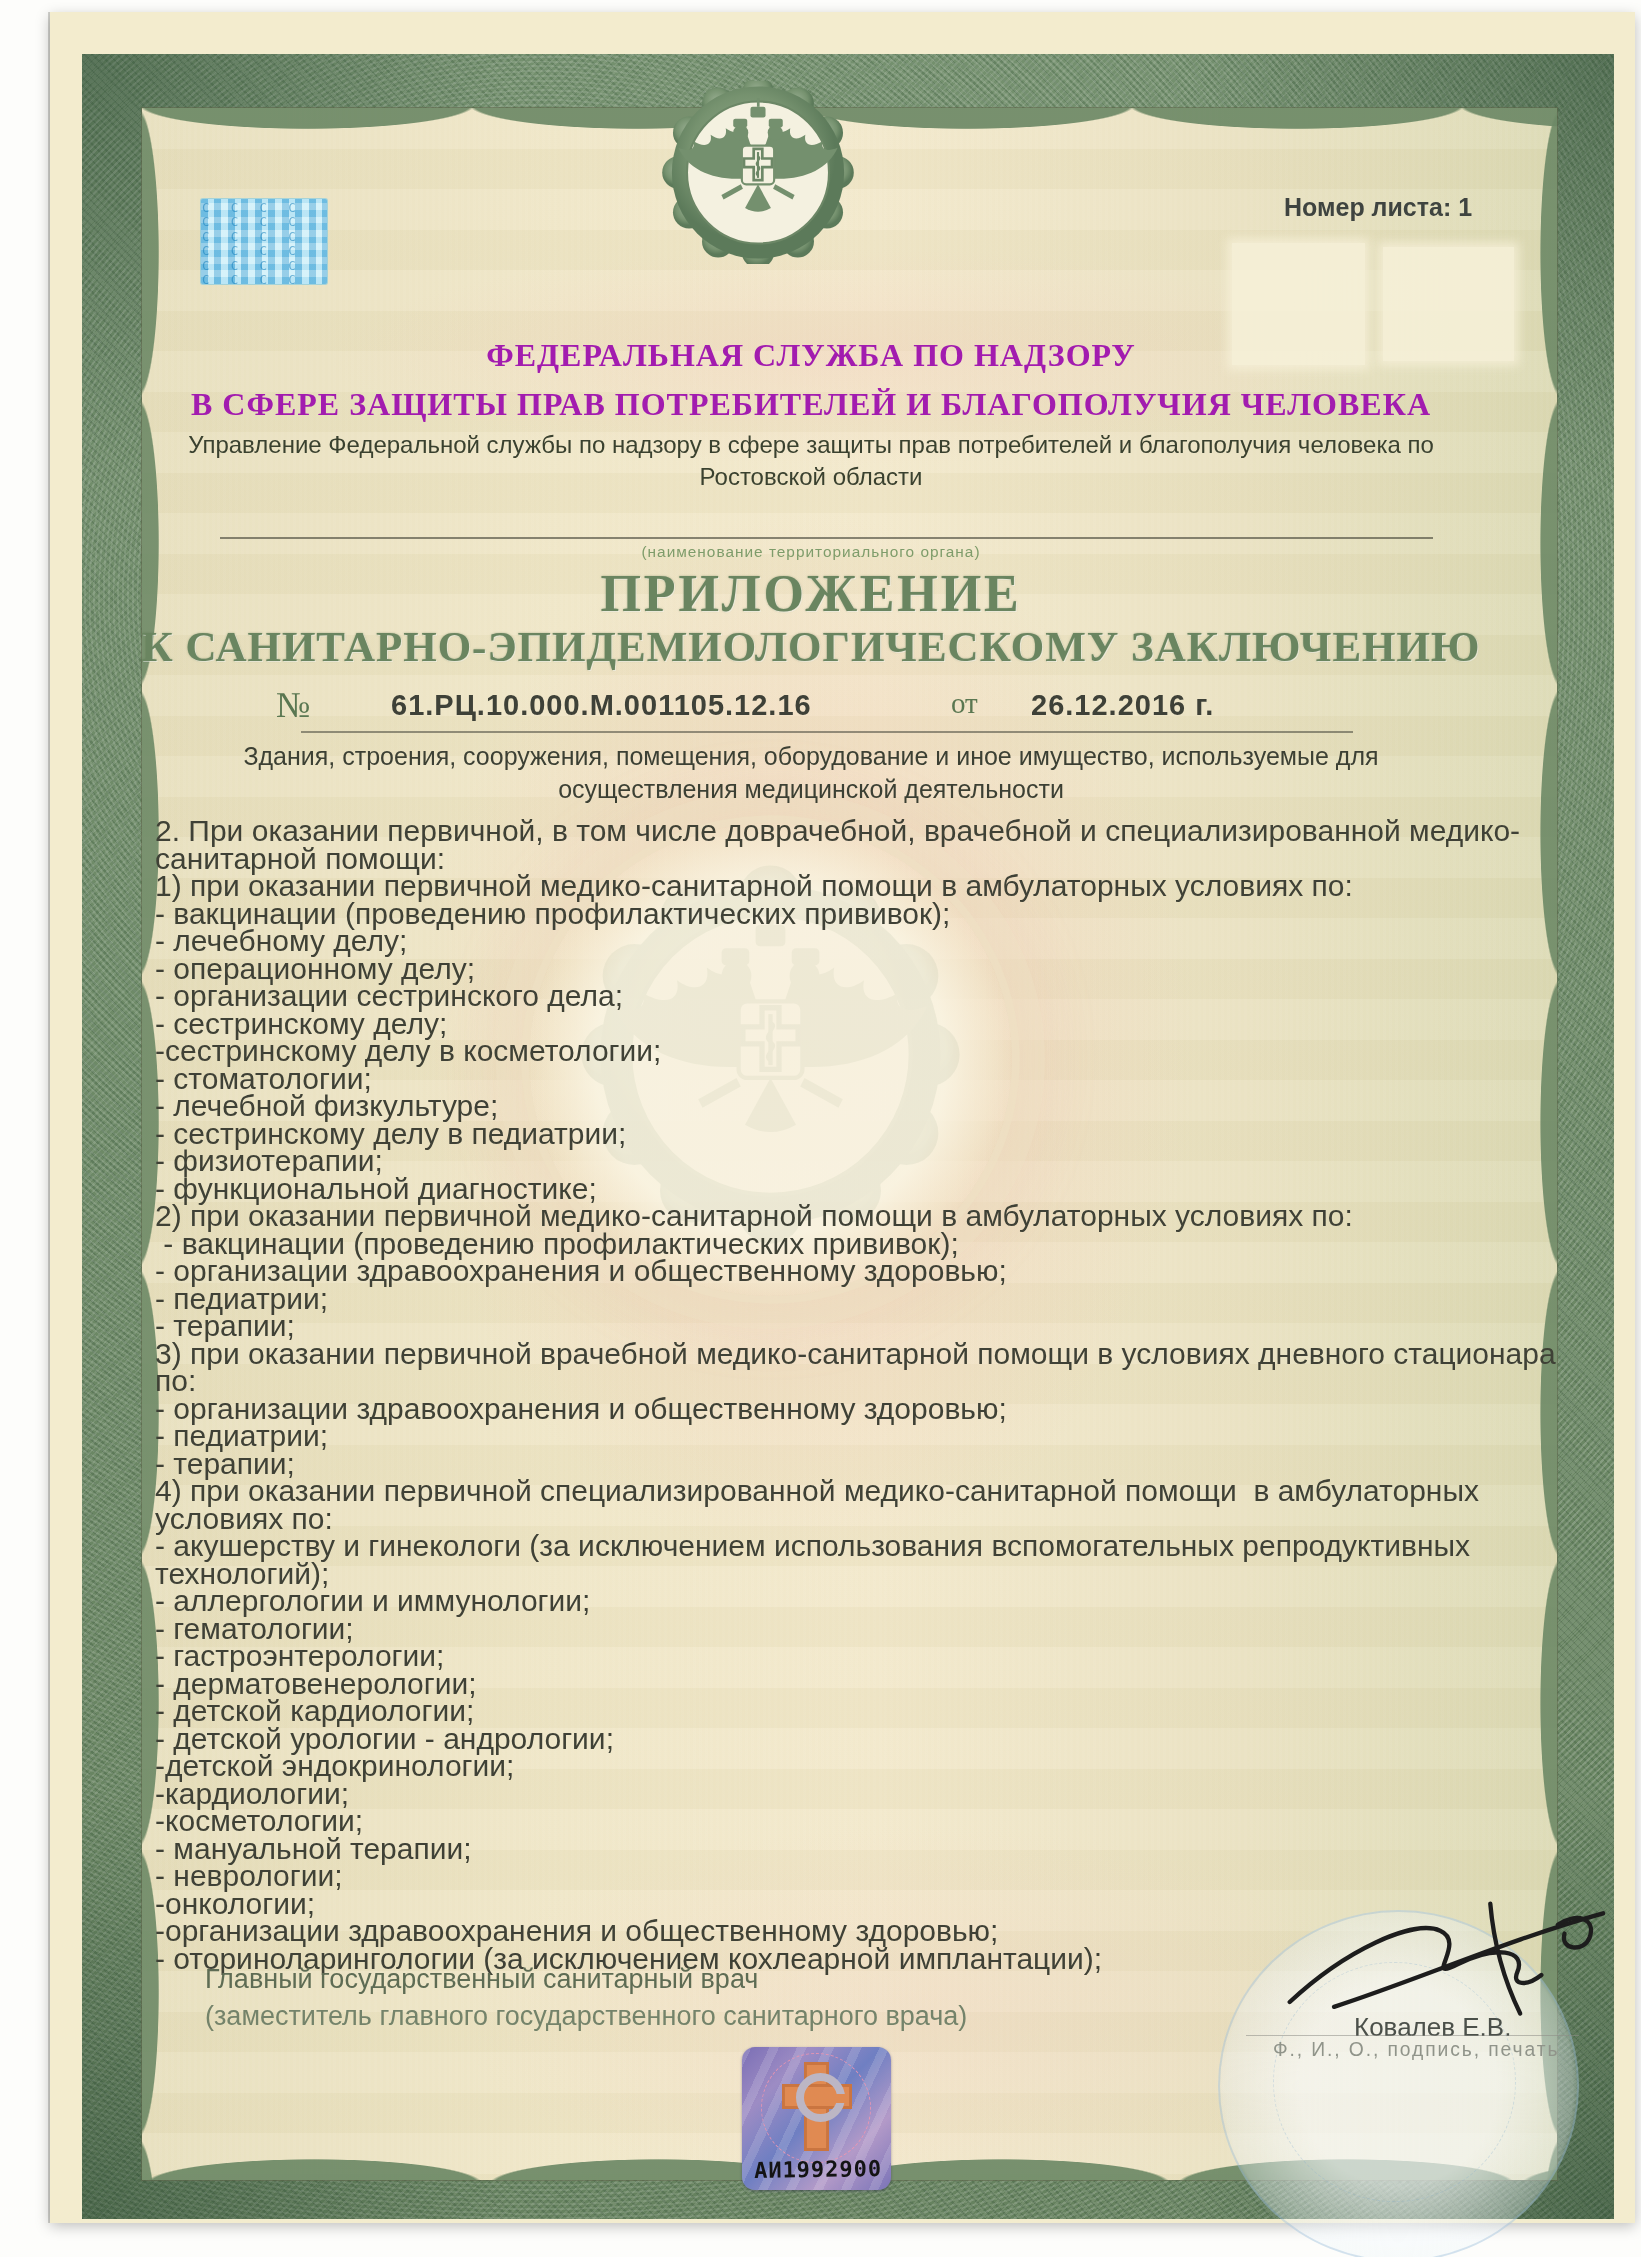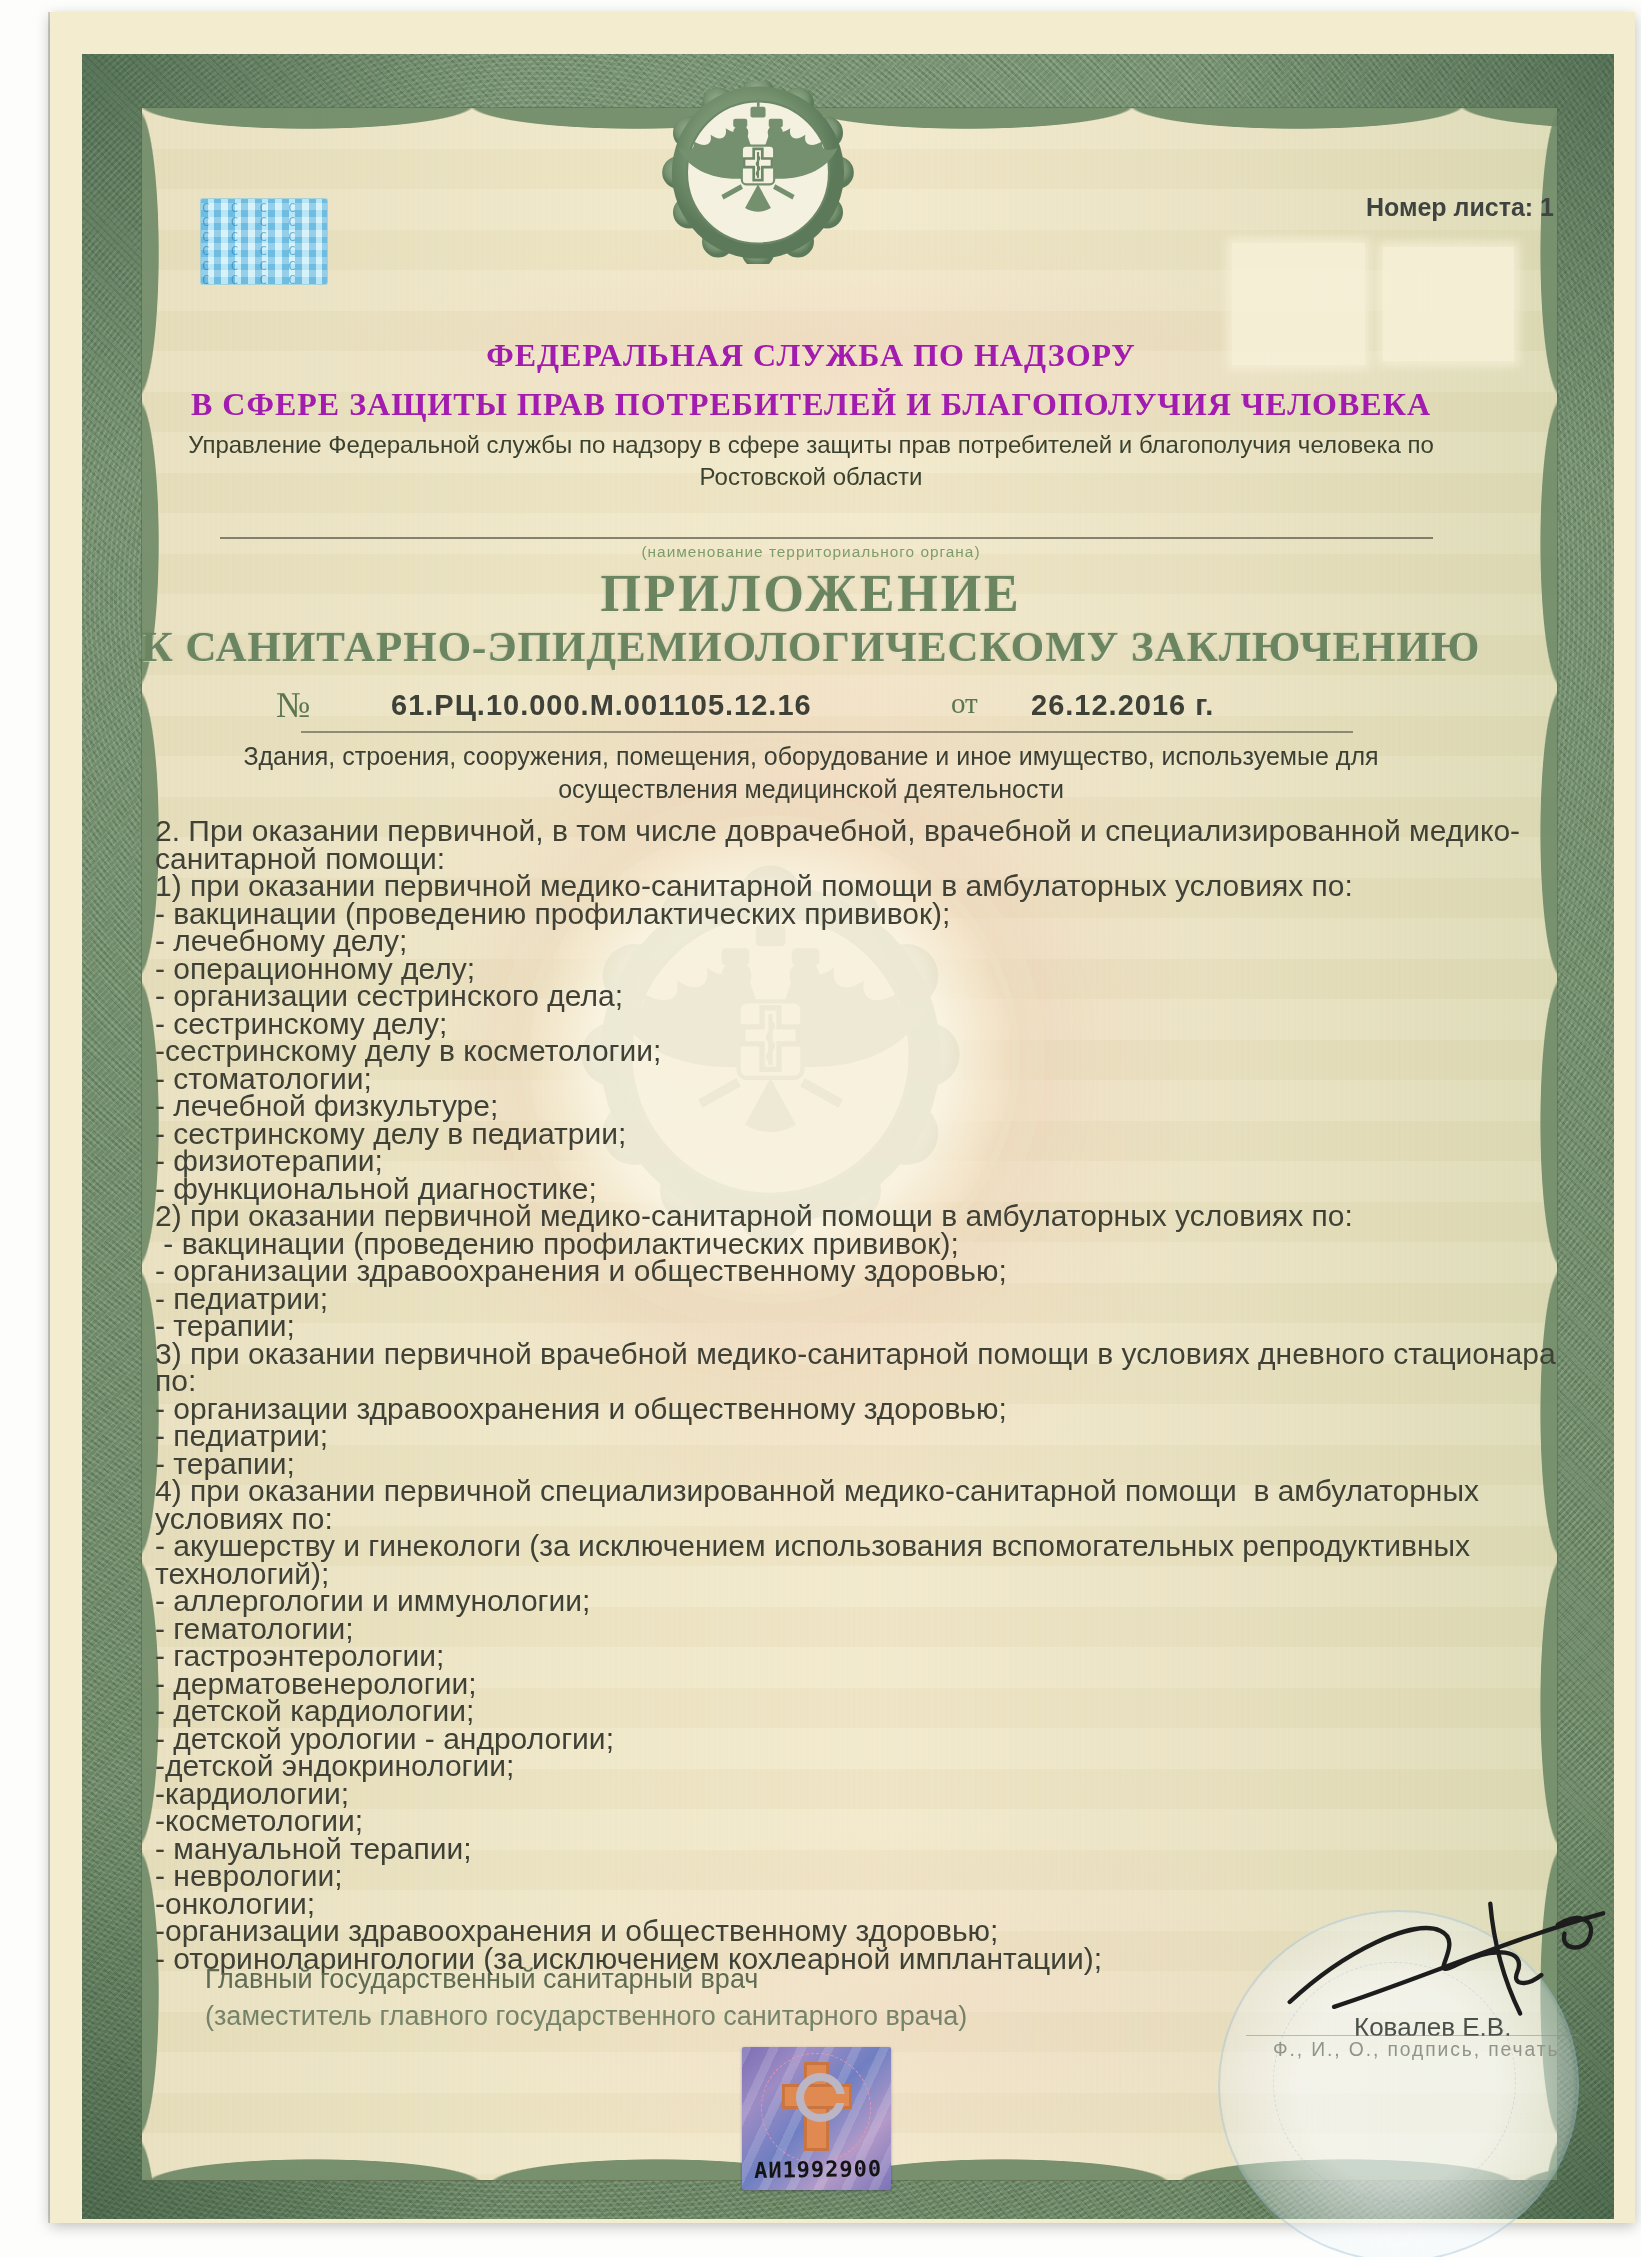"Номер листа: 1" .sheet-number { text-align: right -> none }
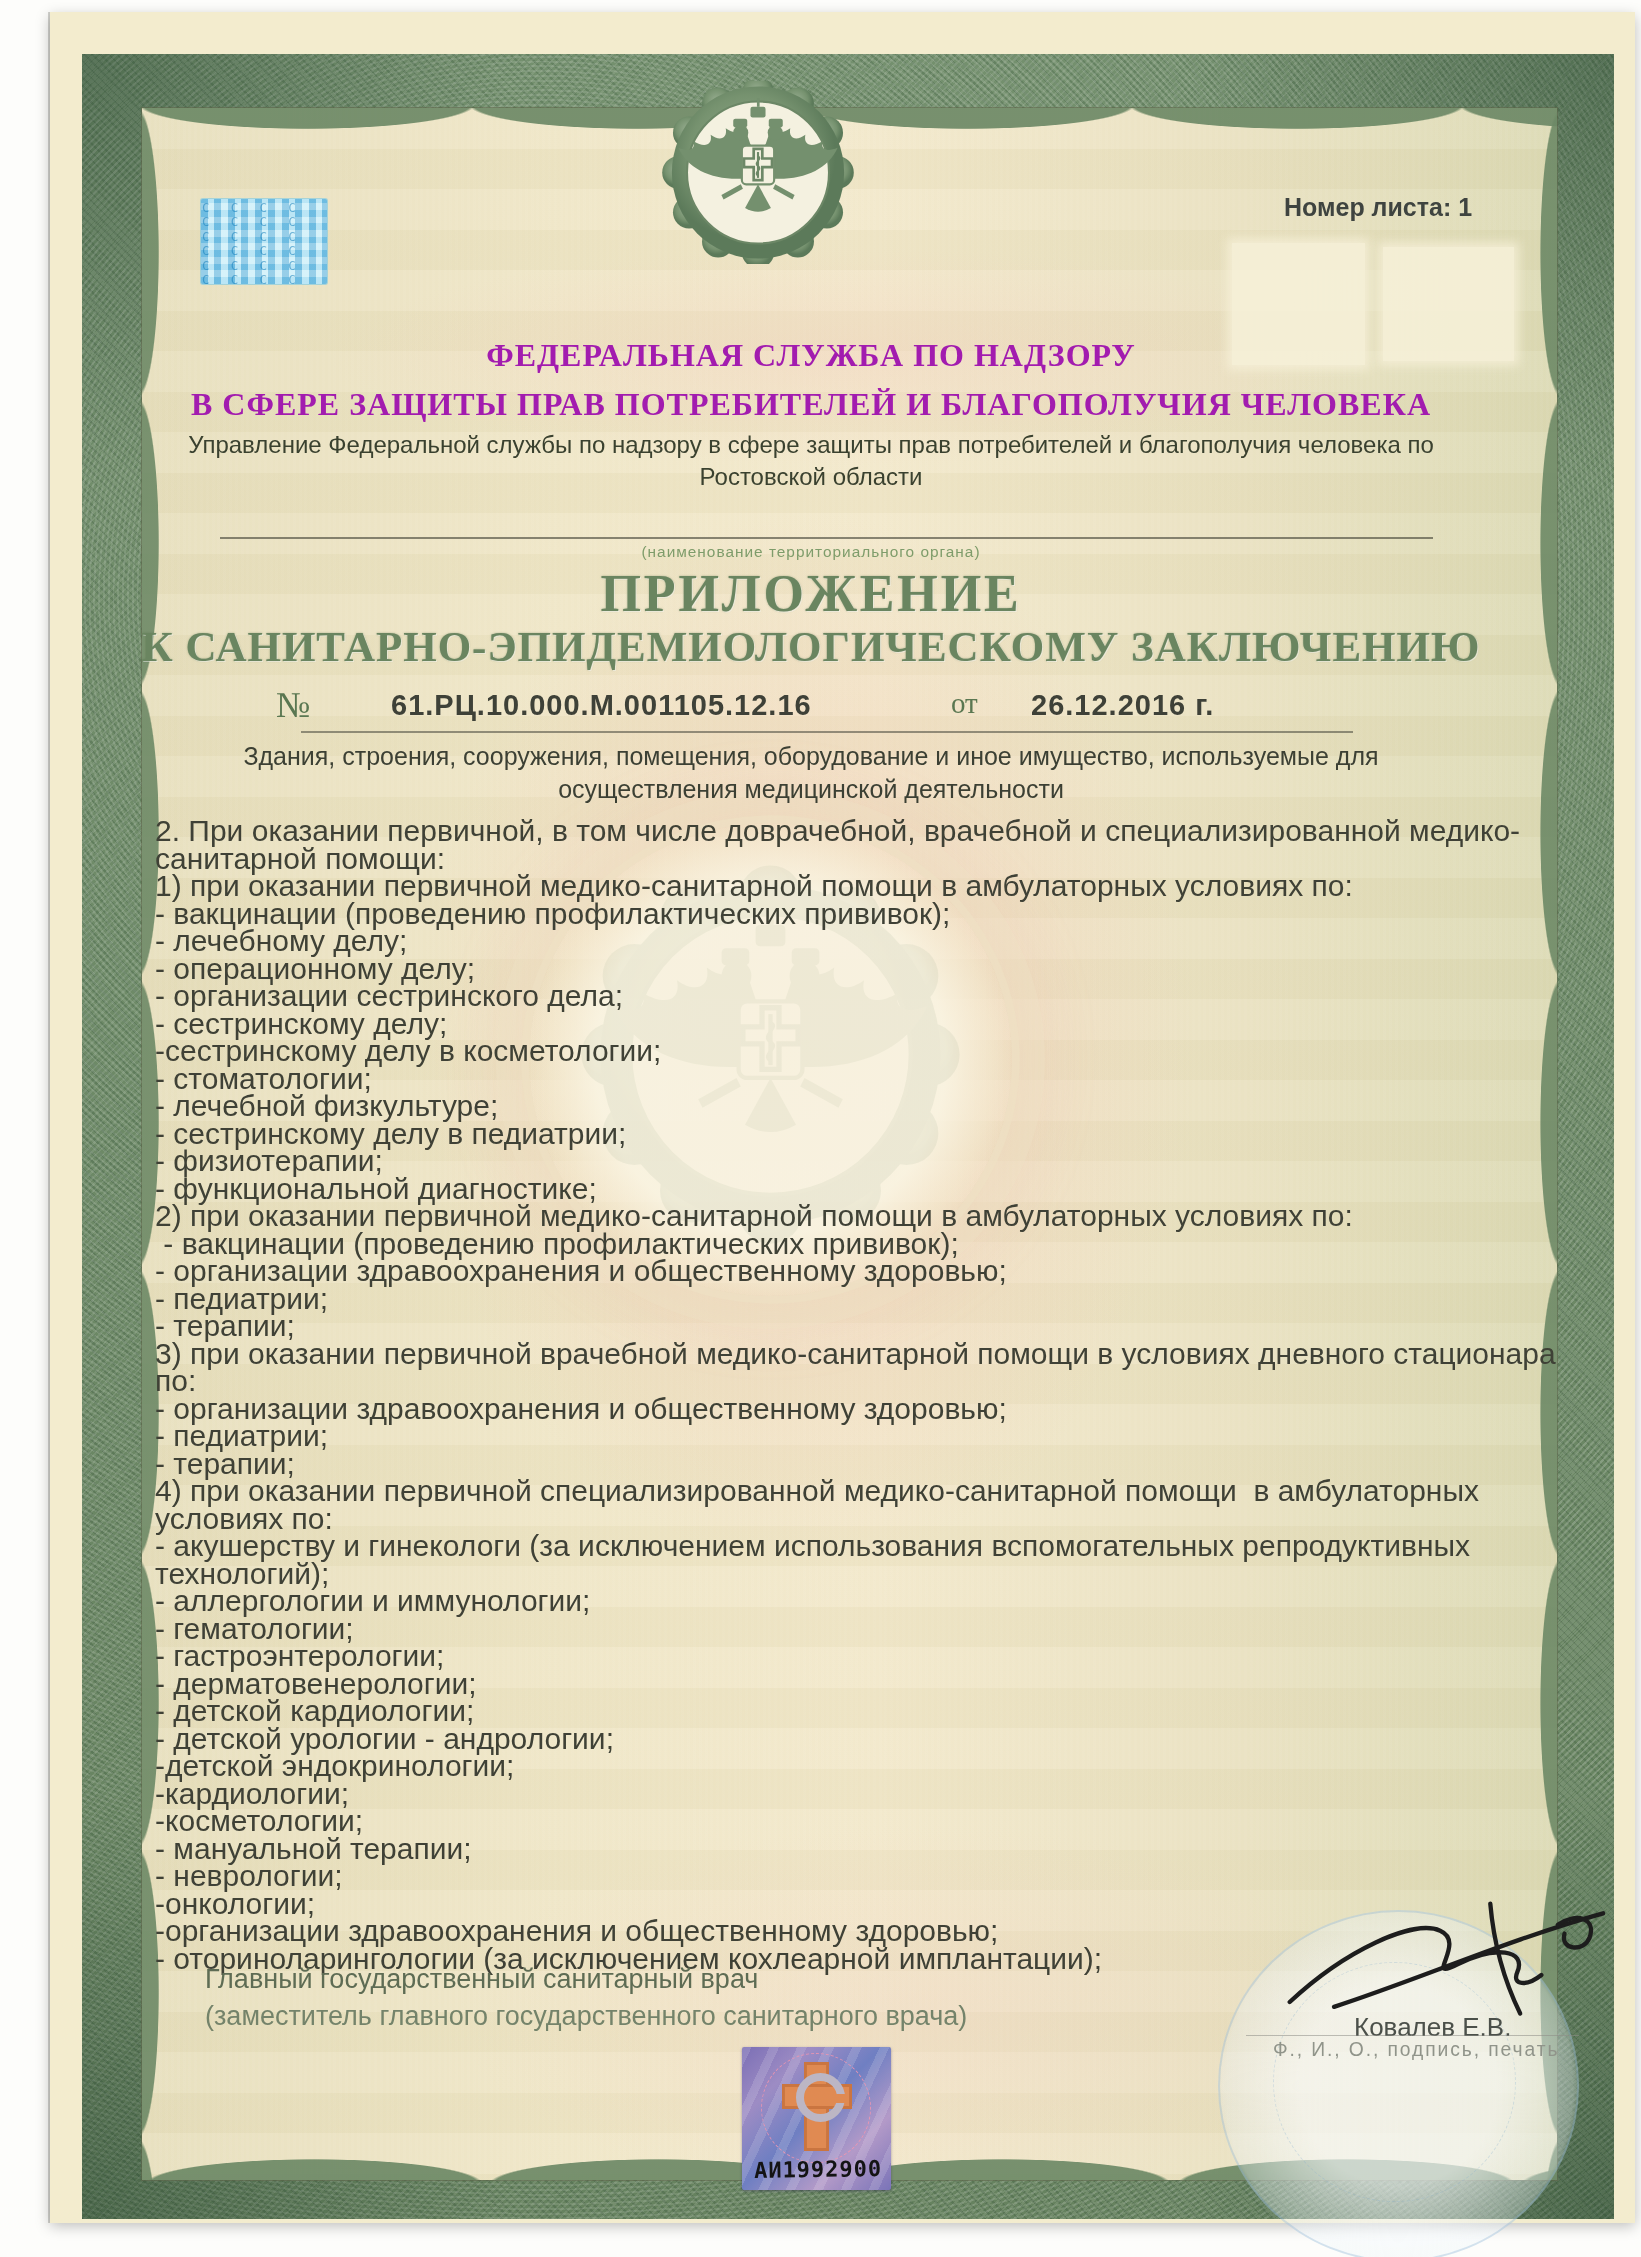"АИ1992900" .holo-bottom { border-radius: 2px -> 13px }
